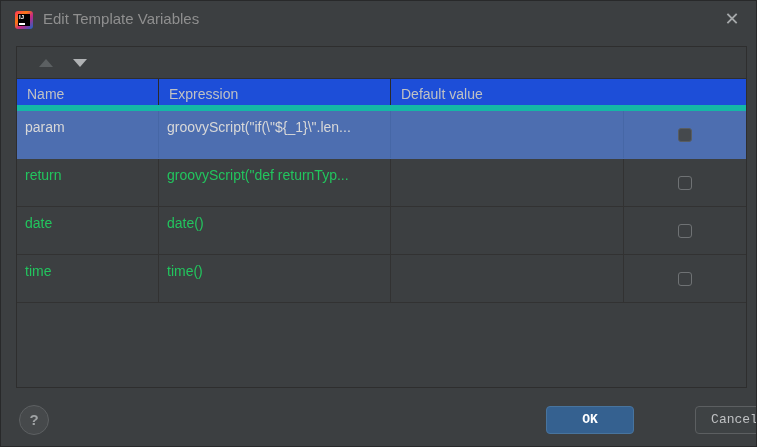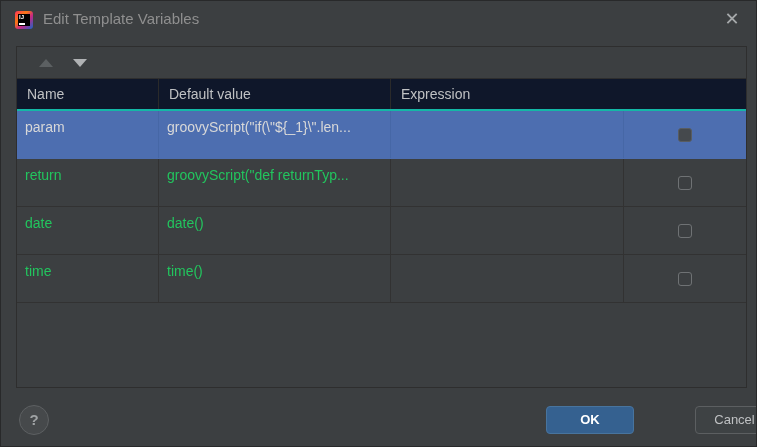"Name" .hrow { background: #0f172a -> #1d4ed8; border-bottom: 2px solid #14b8a6 -> 6px solid #14b8a6 }
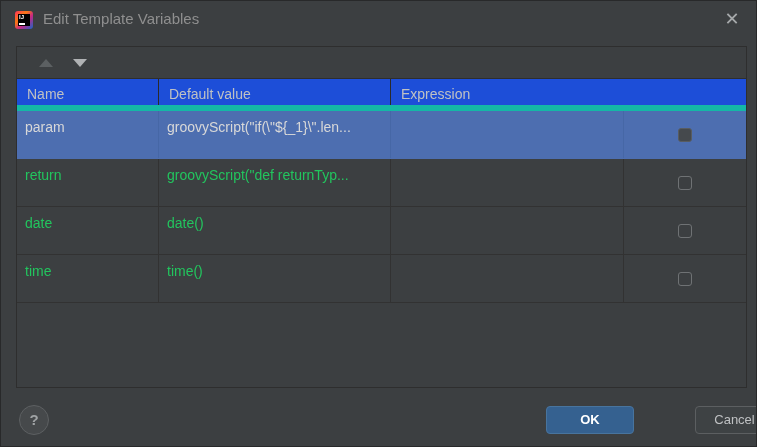"Default value" div.hcell { order: before "Expression" -> after "Expression" }
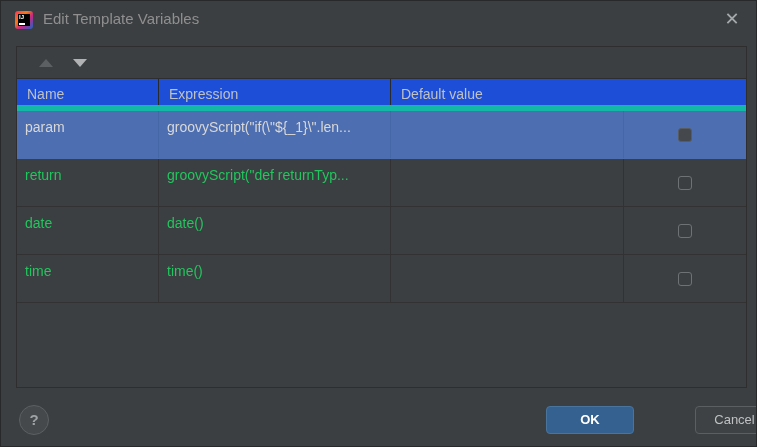"OK" .btn { font-family: none -> Liberation Mono, monospace }
